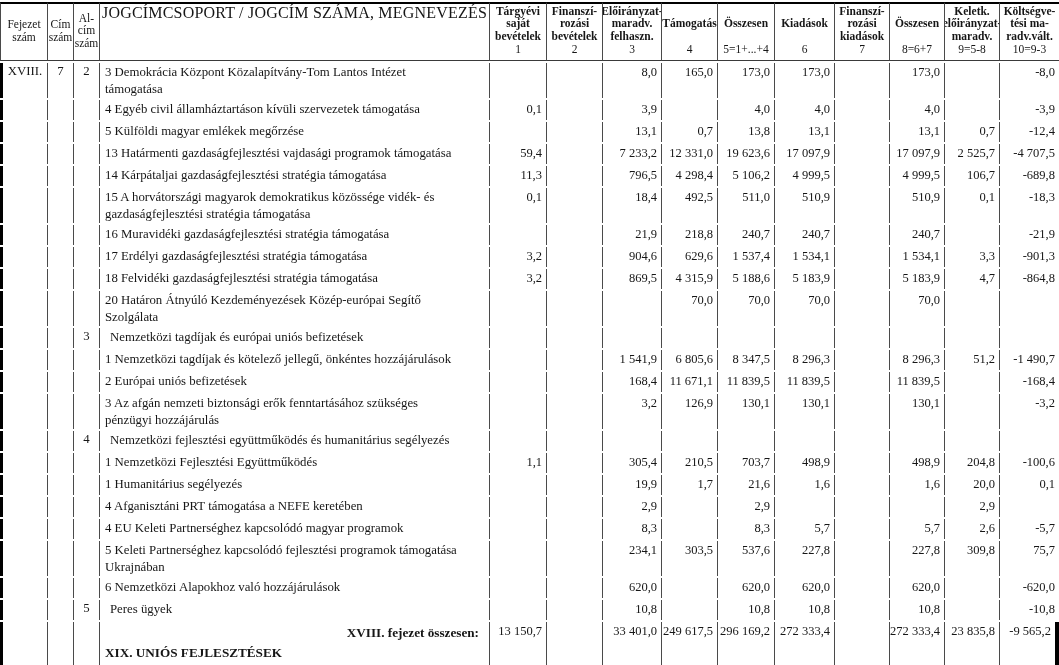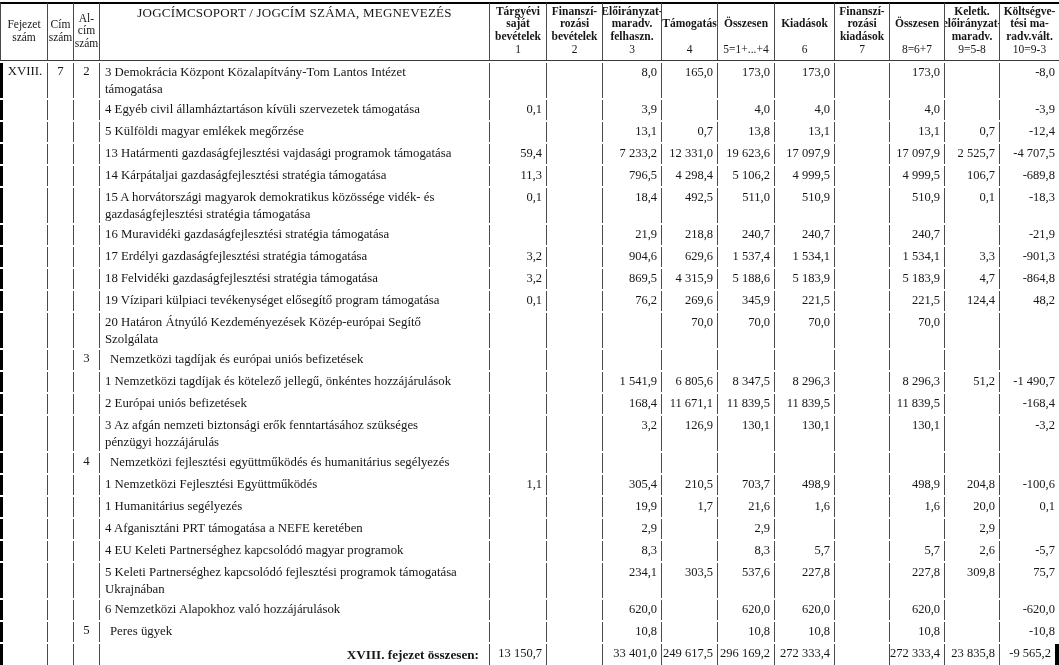"JOGCÍMCSOPORT / JOGCÍM SZÁMA, MEGNEVEZÉS" .hcell.title { font-size: 13px -> 16px }
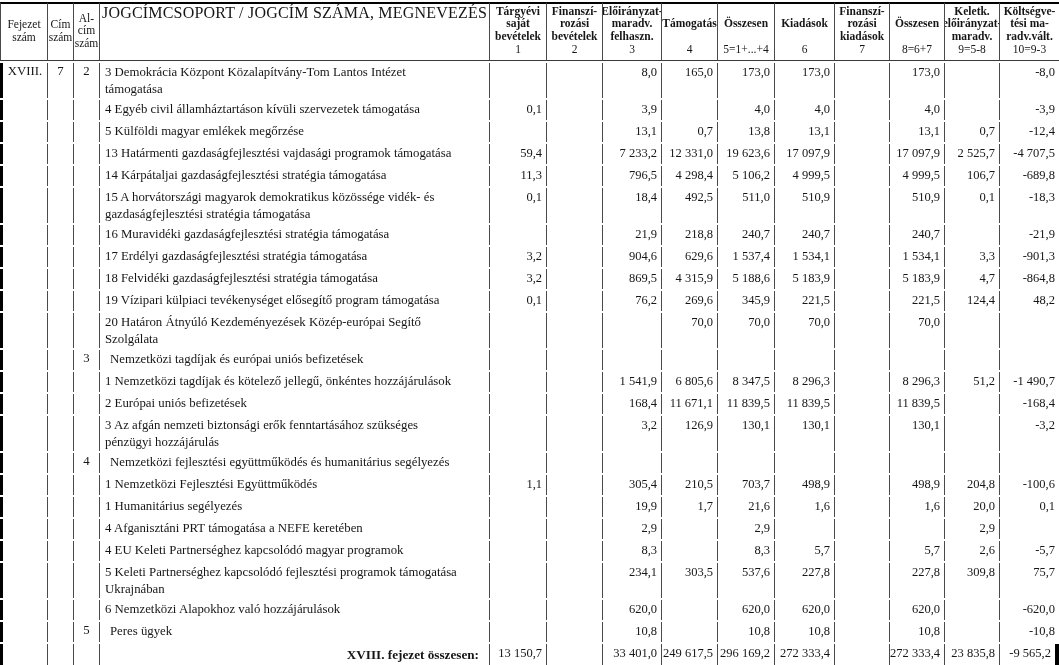"19 Vízipari külpiaci tevékenységet" tr.item { html: <tr> <td></td> <td></td> <td></td> <td>19 Vízipari külpiaci tevékenységet elősegítő program támogatása</td> <td>0,1</td> <td></td> <td>76,2</td> <td>269,6</td> <td>345,9</td> <td>221,5</td> <td></td> <td>221,5</td> <td>124,4</td> <td>48,2</td> </tr> -> none }
